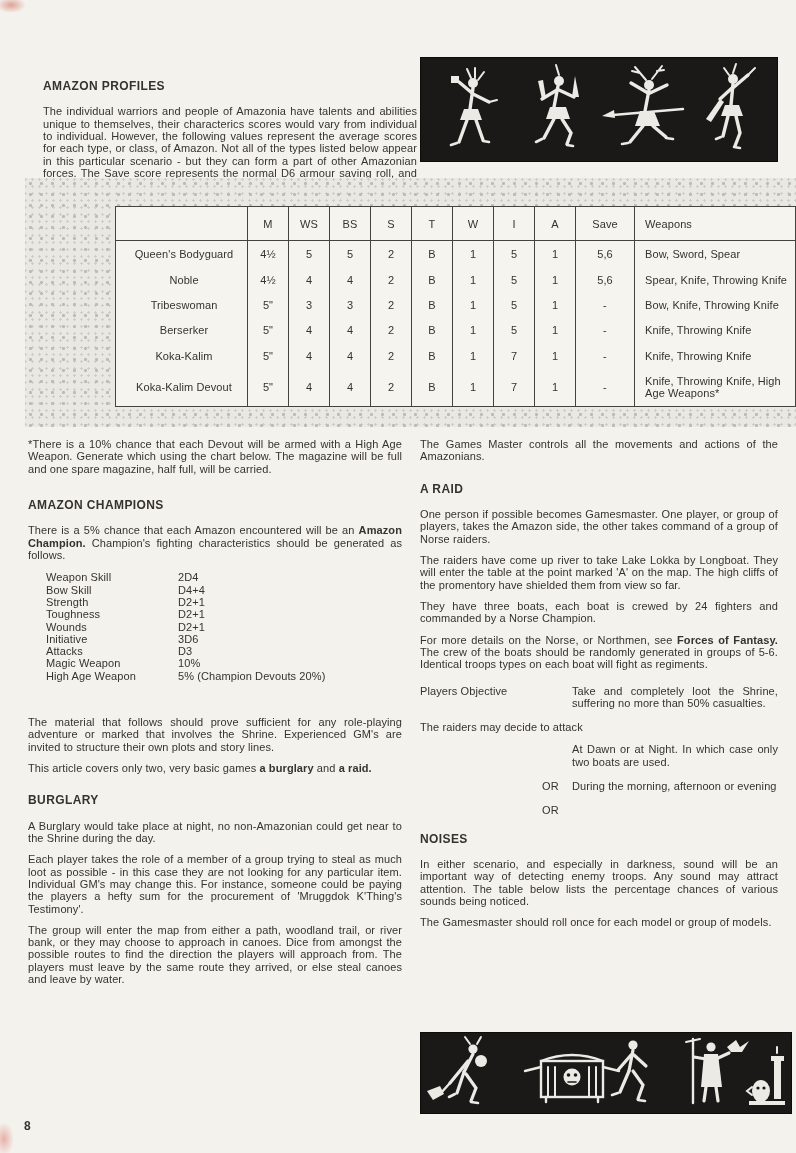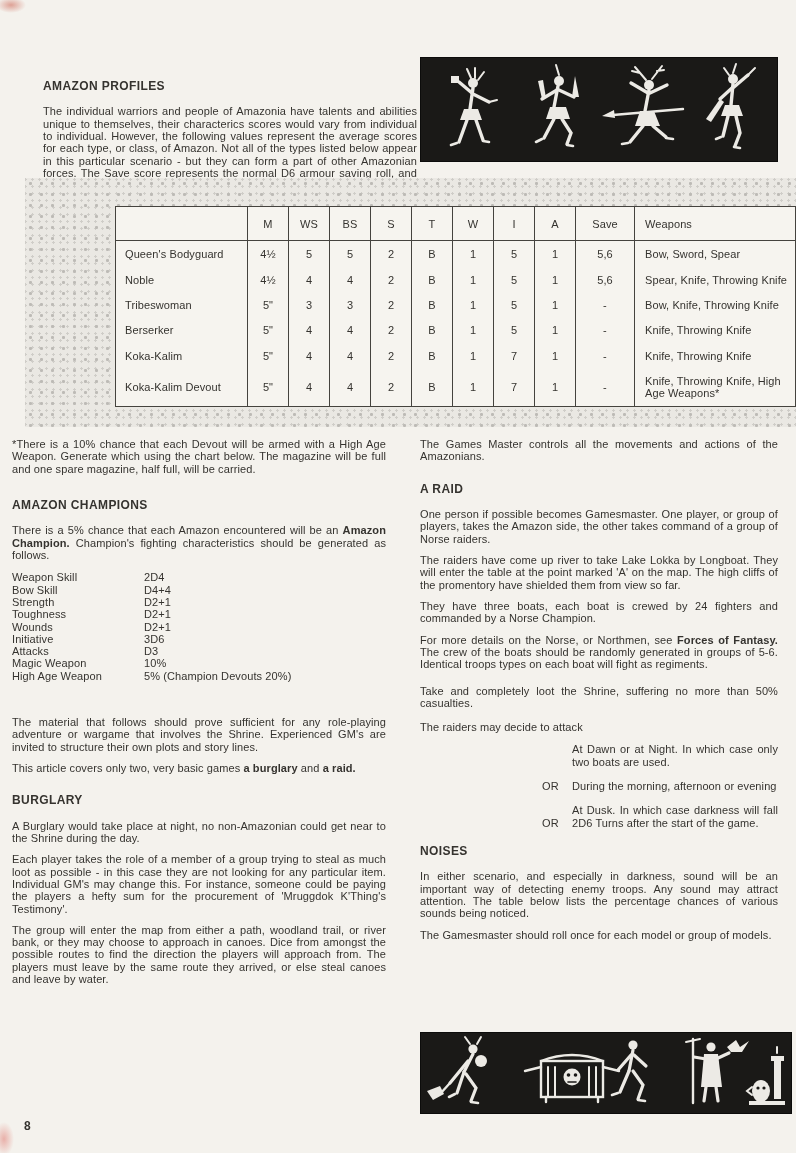"Queen's Bodyguard" .stat-table .c-name { text-align: left -> center }
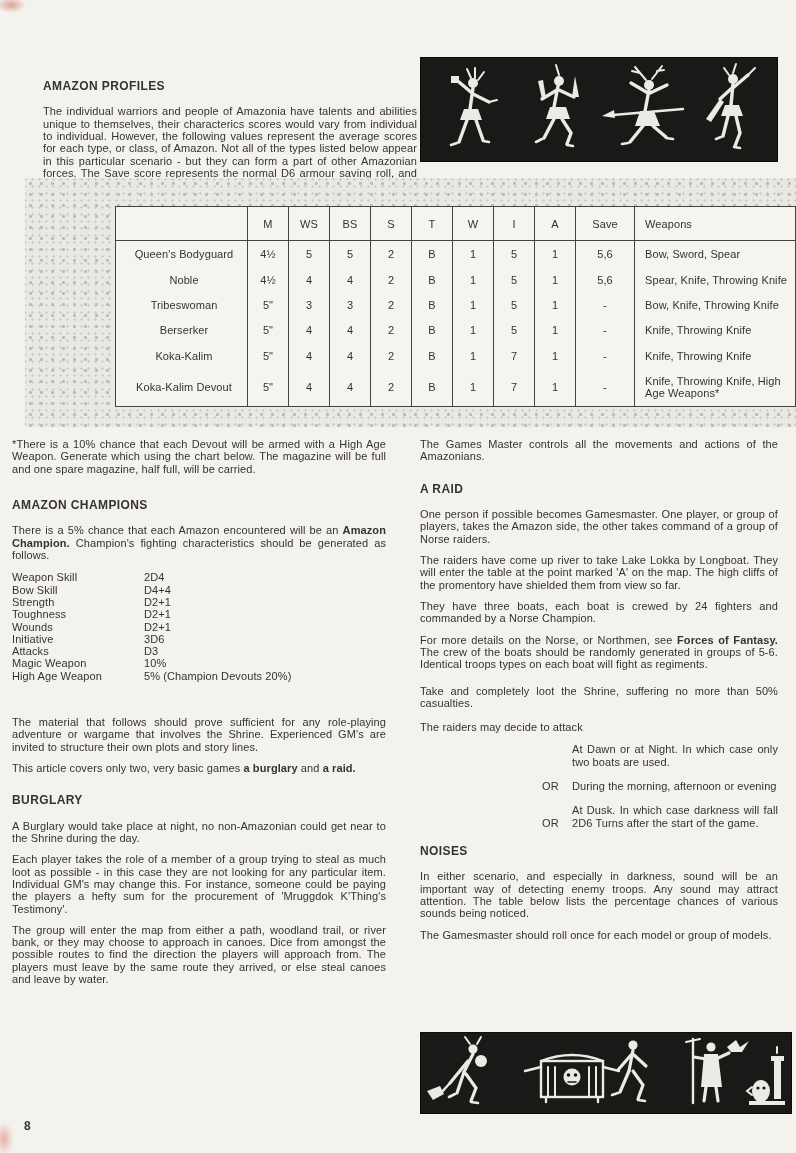"*There is a 10% chance" .col-left { left: 12px -> 28px }
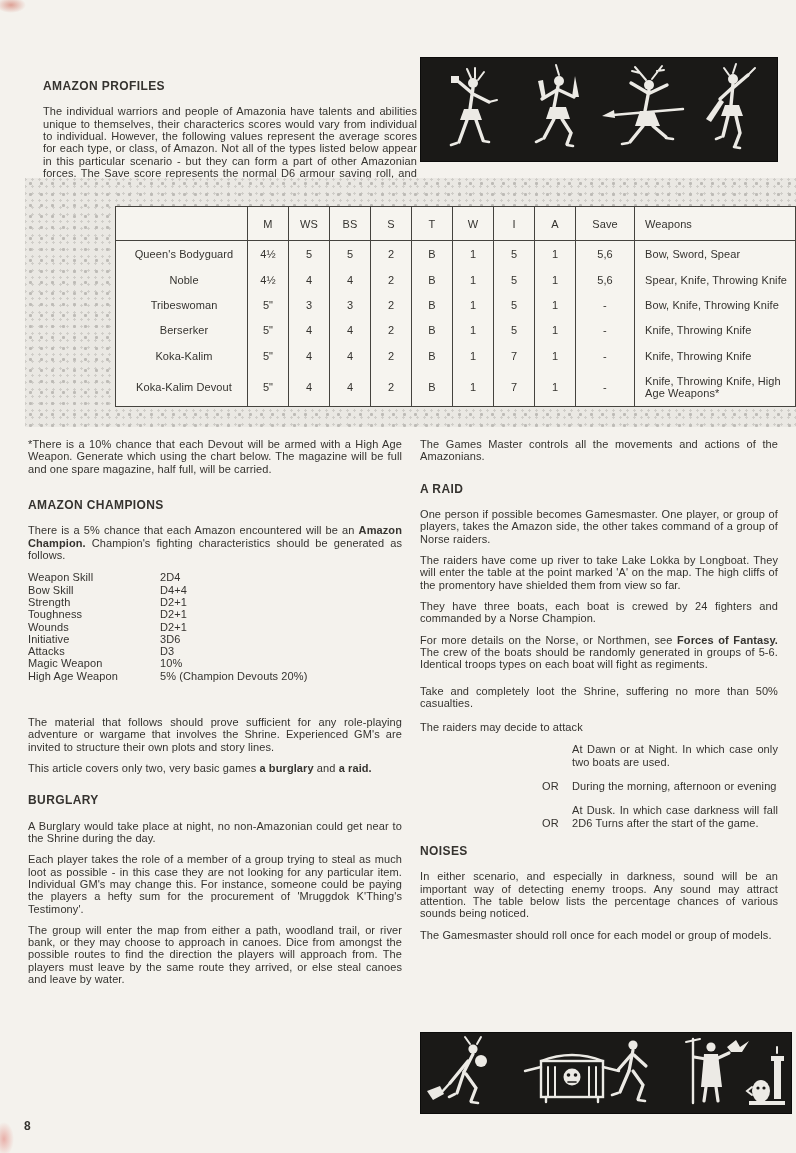"Weapon Skill" .stats-list { margin: 10px 0 0 0 -> 10px 0 0 18px }
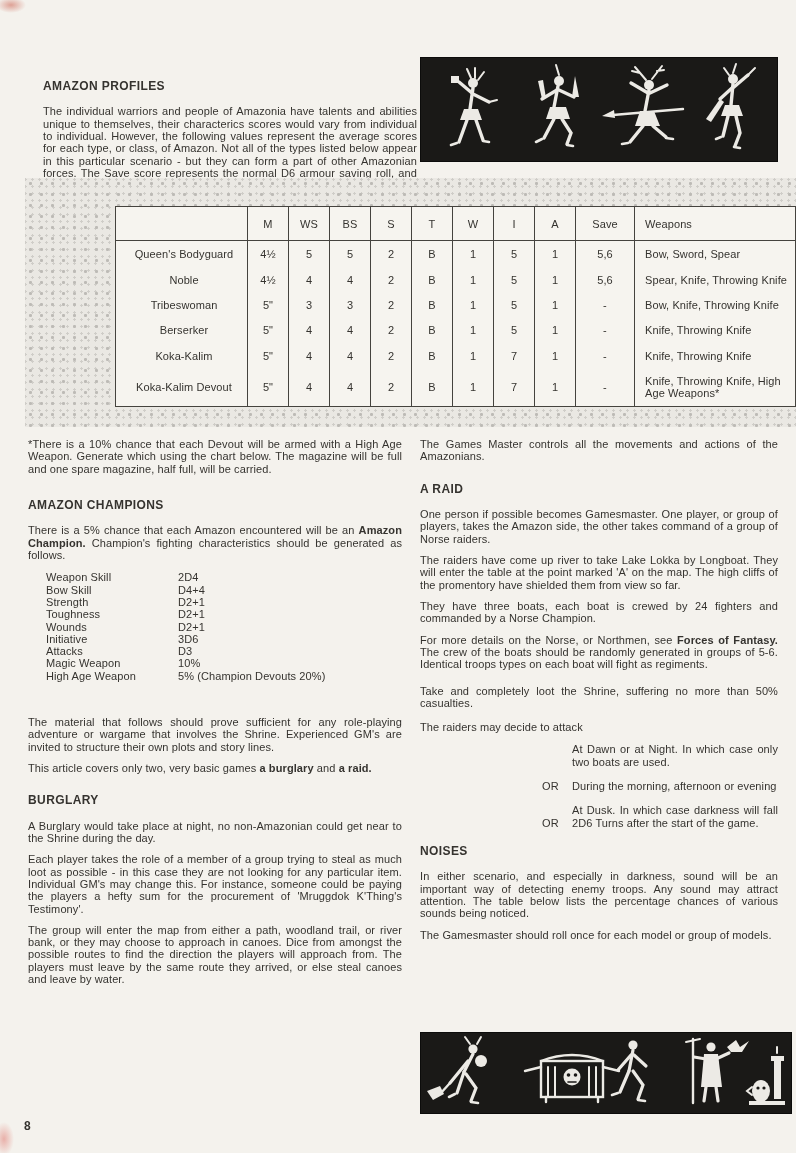"Players Objective" span.po-label { html: none -> <span>Players Objective</span> }
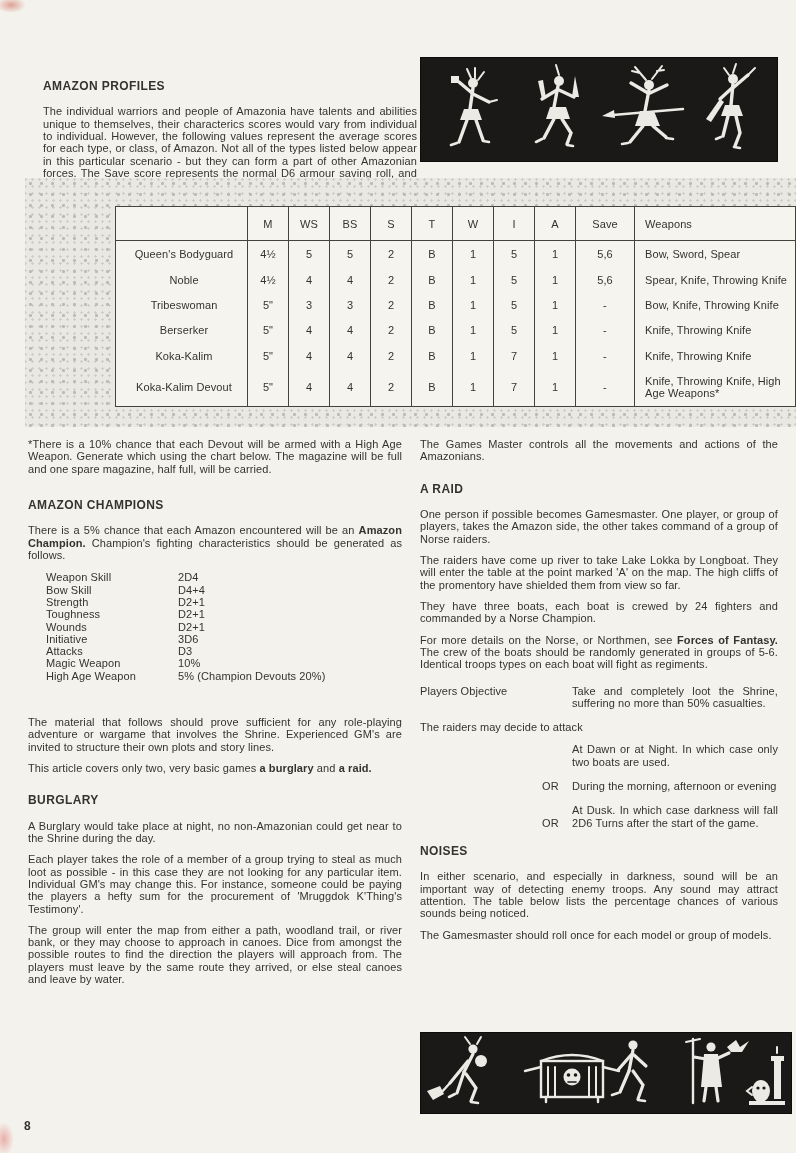"The material that follows should" p { text: wargame -> marked }
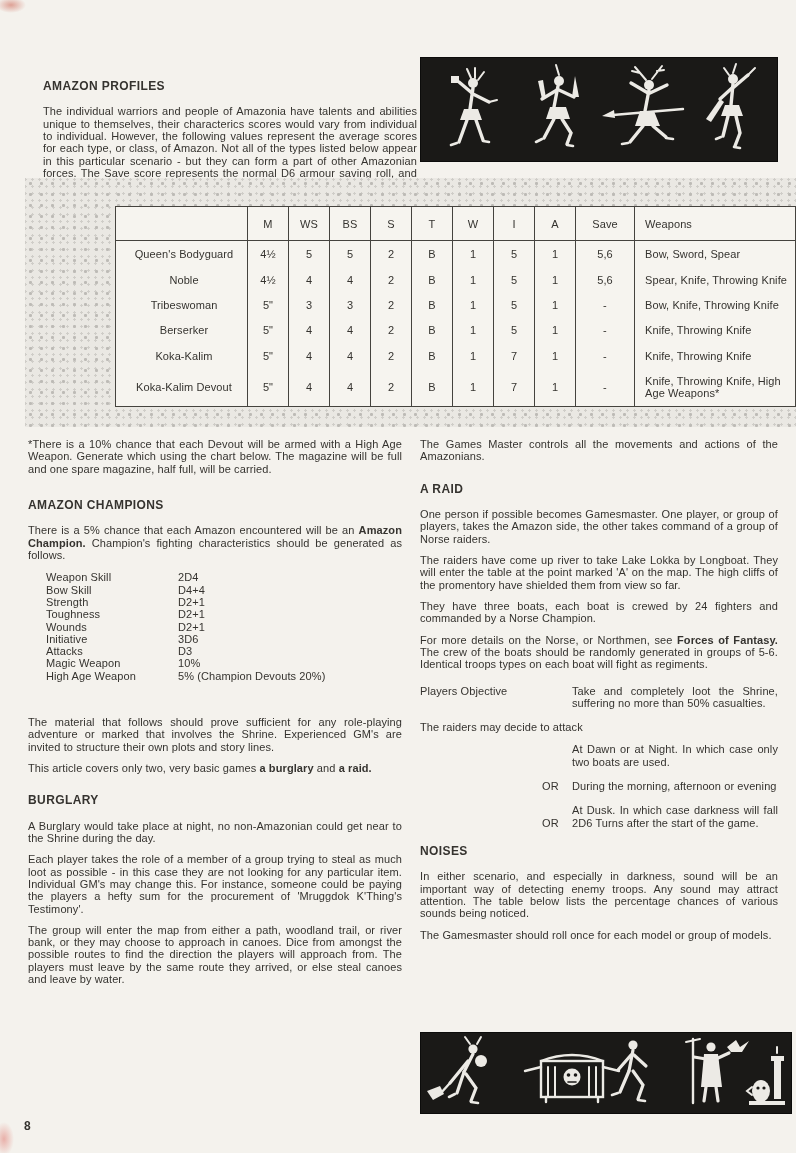"At Dusk. In which case" span.opt-text { html: <span>At Dusk. In which case darkness will fall 2D6 Turns after the start of the game.</span> -> none }
